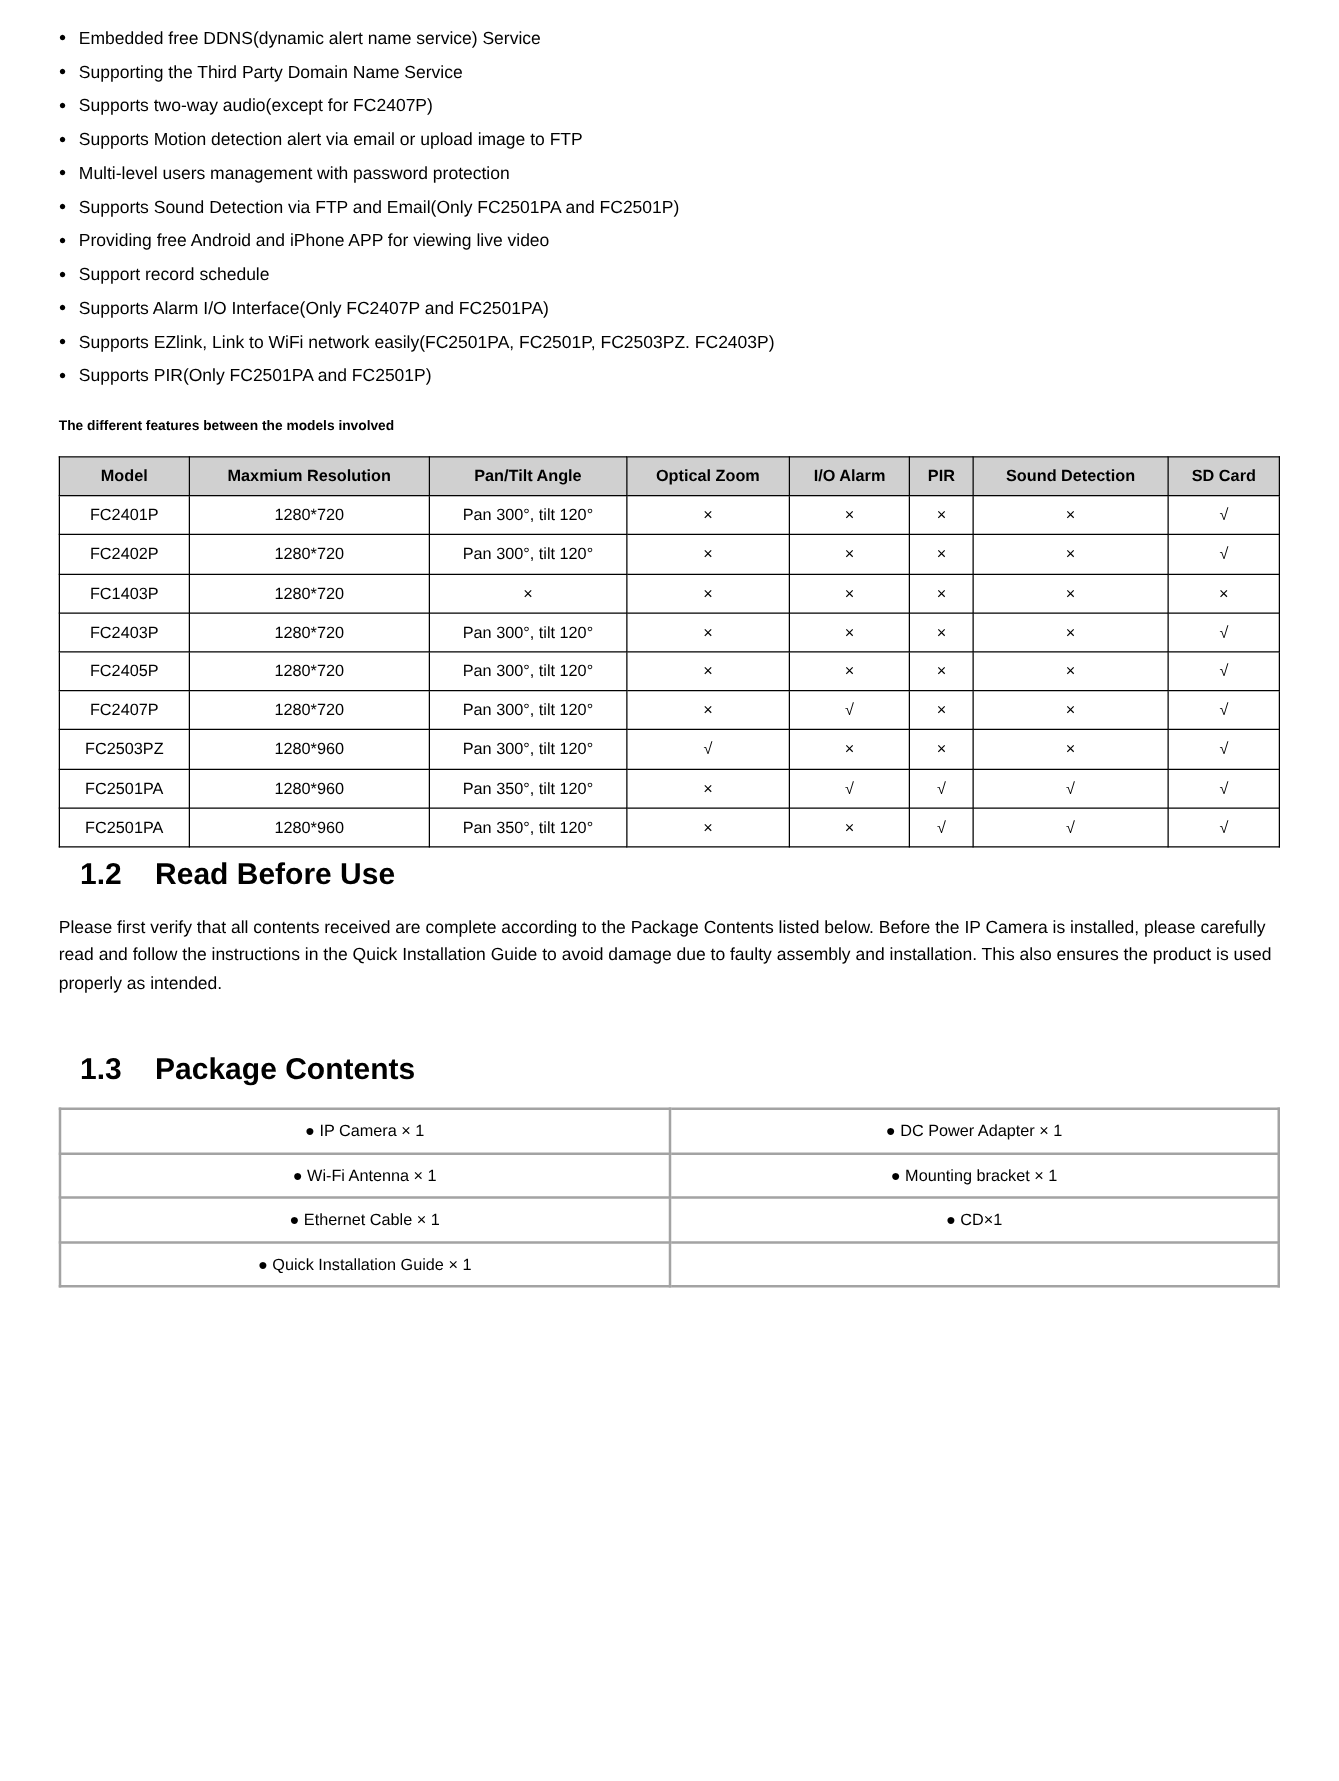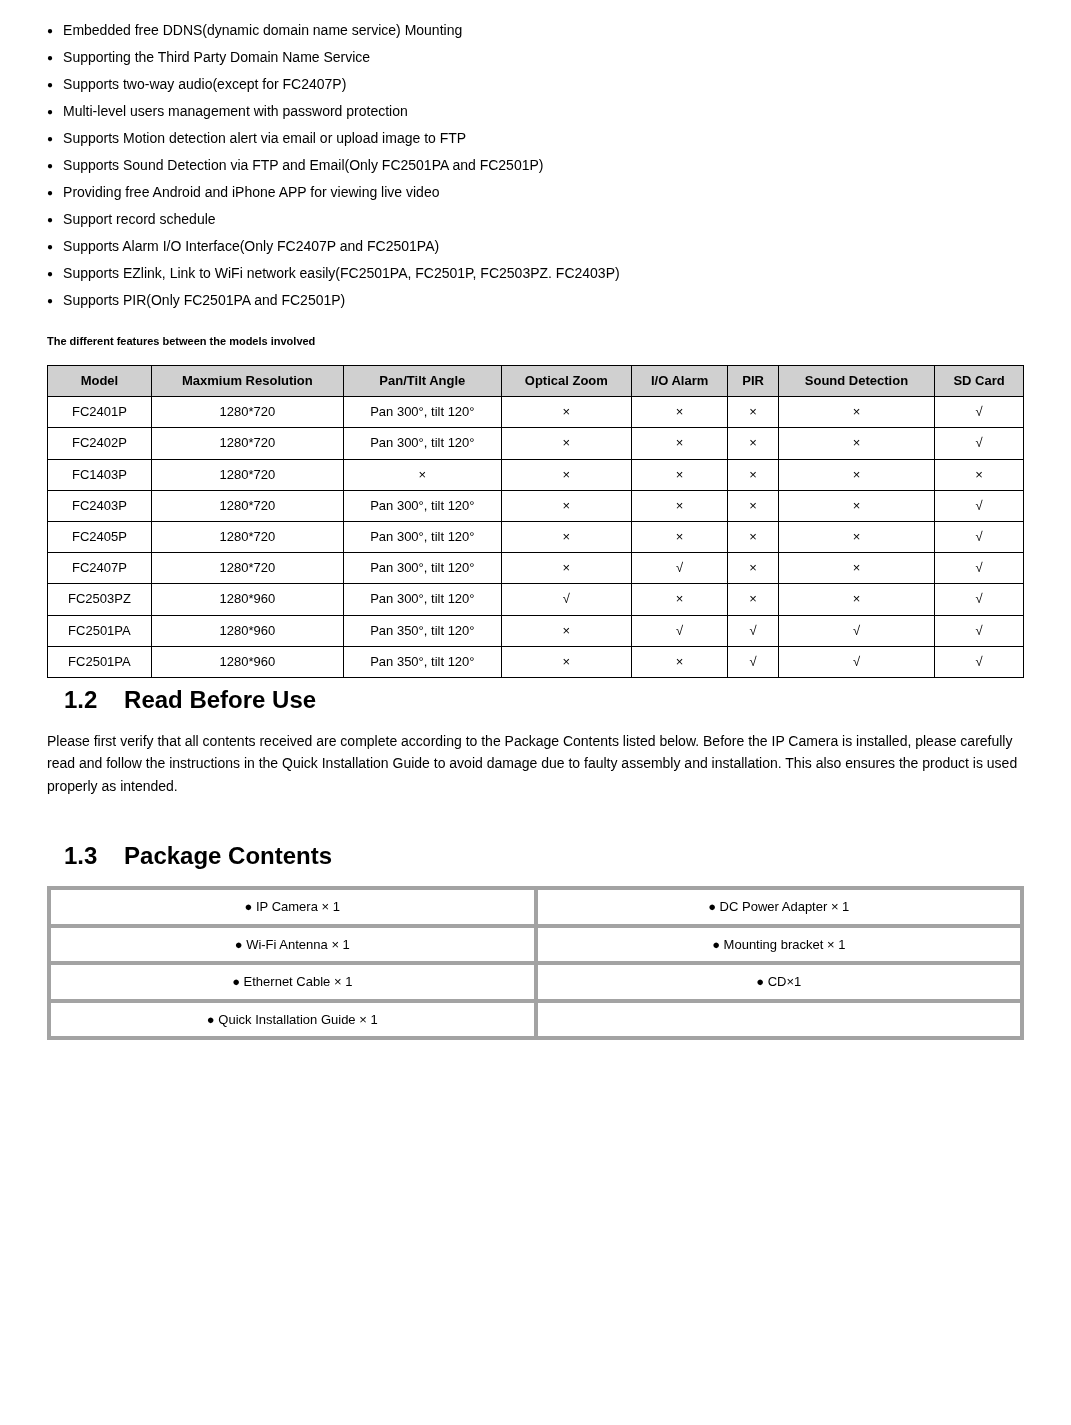"Embedded free DDNS(dynamic domain name" li { text: domain name service) Mounting -> alert name service) Service }
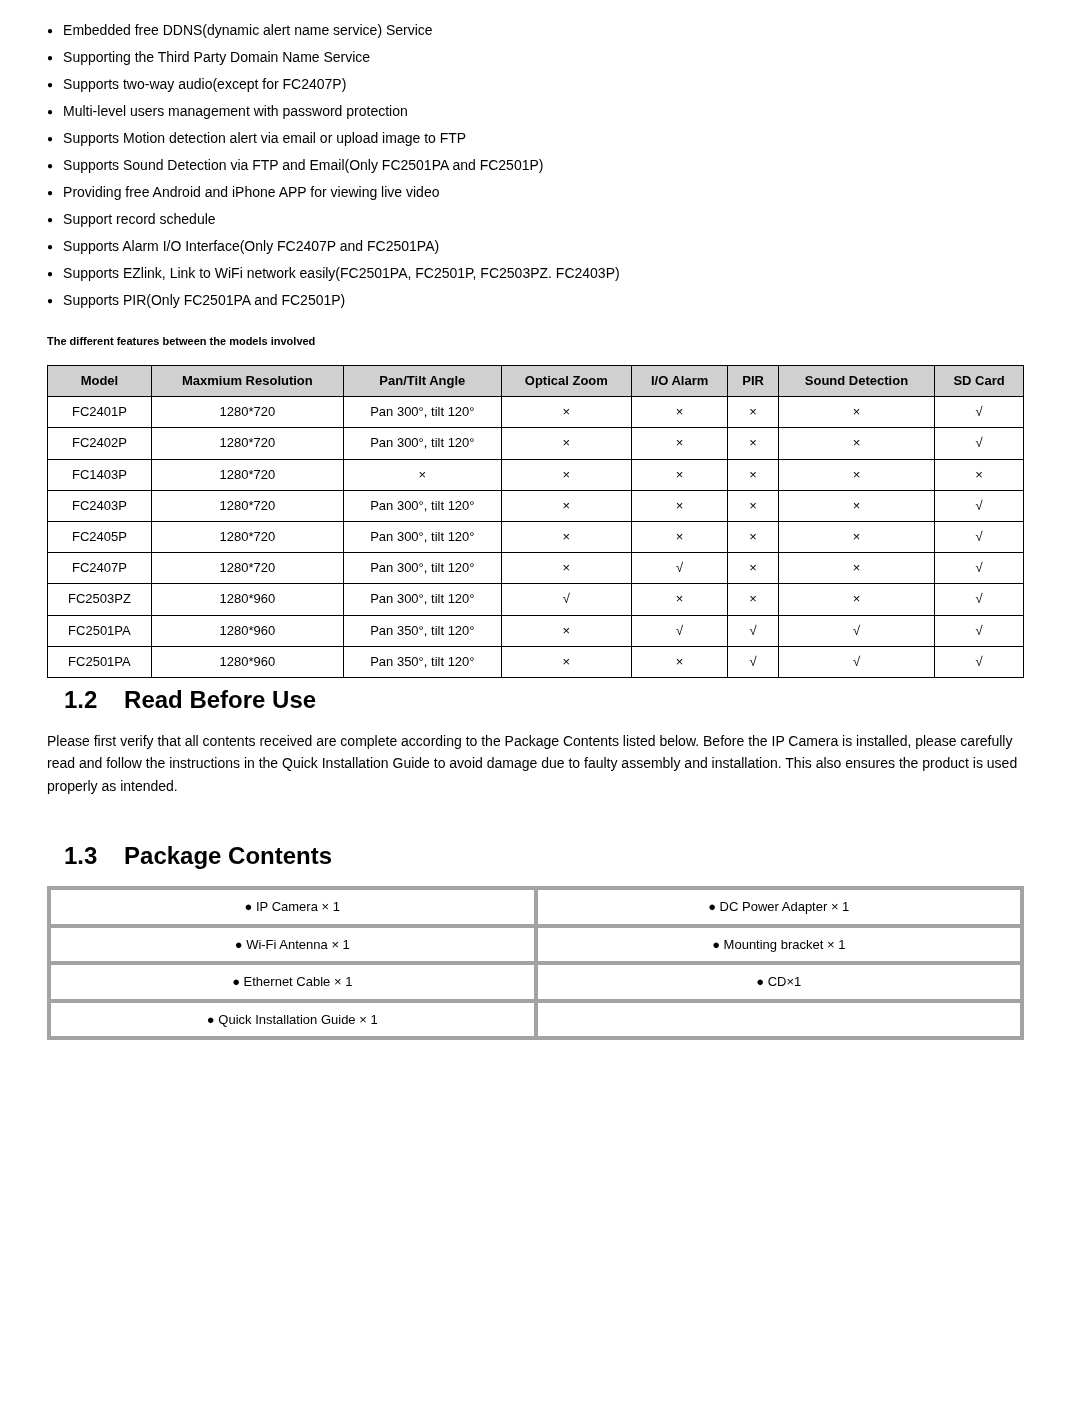"Multi-level users management with" li { order: before "Supports Motion detection alert via" -> after "Supports Motion detection alert via" }
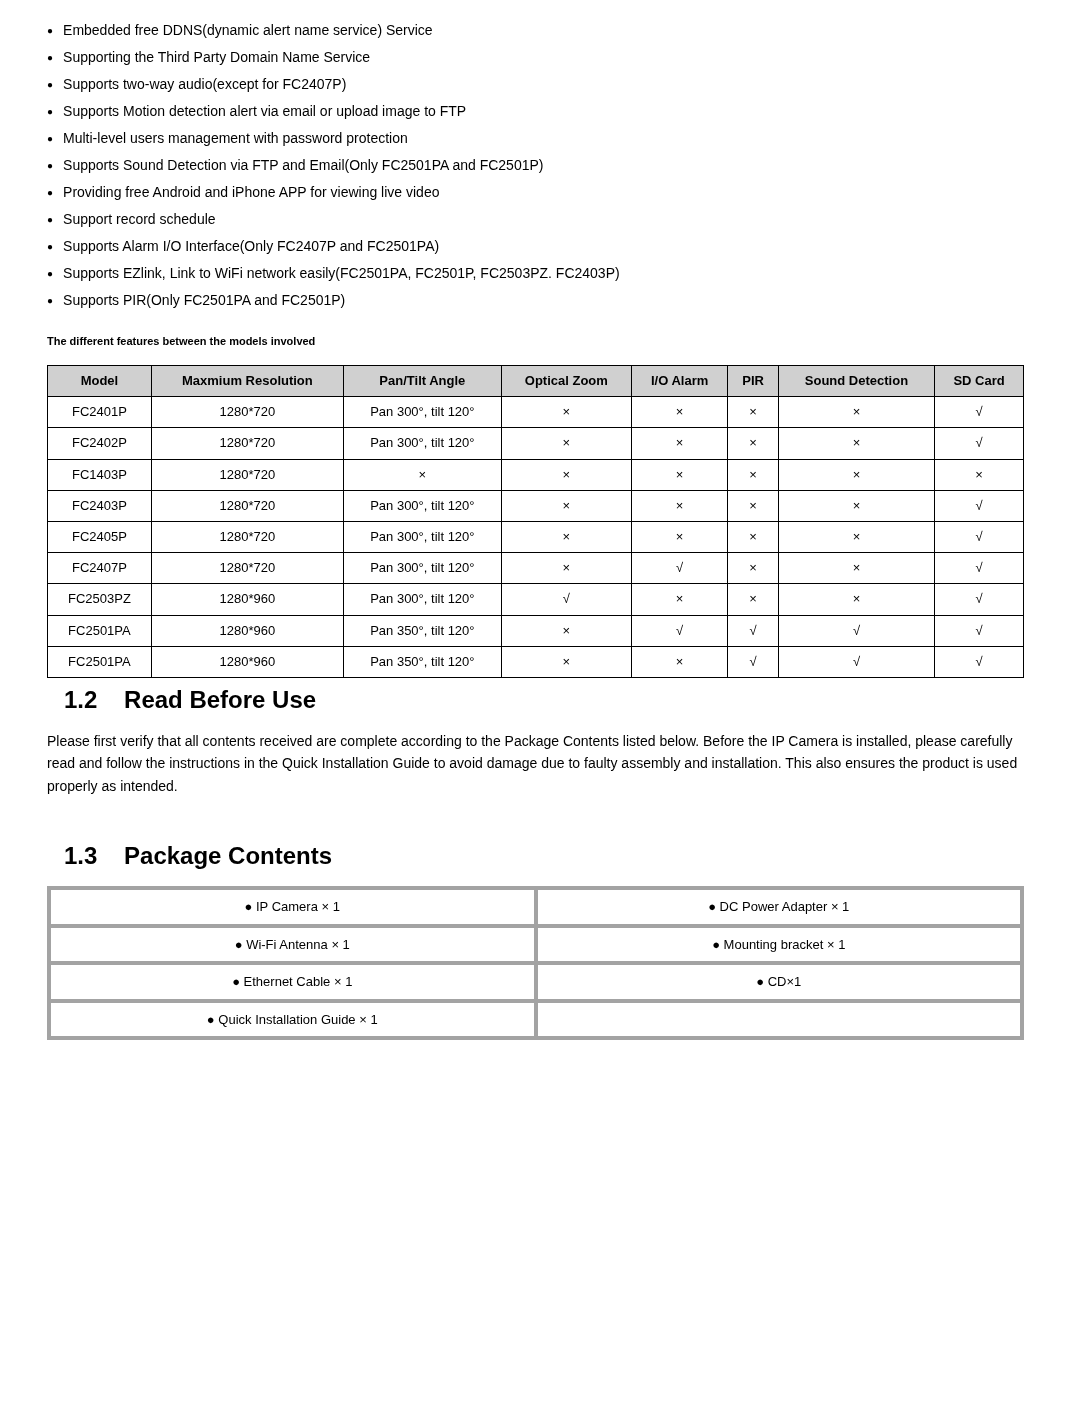"● IP Camera × 1" .package-table td { border: 4px solid #a3a3a3 -> 2px solid #a3a3a3 }
